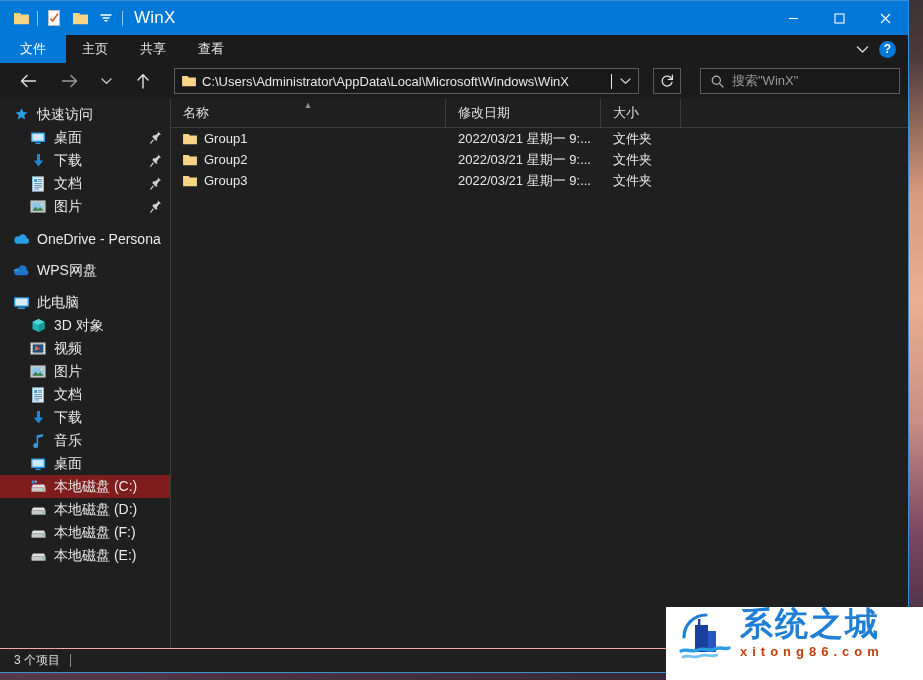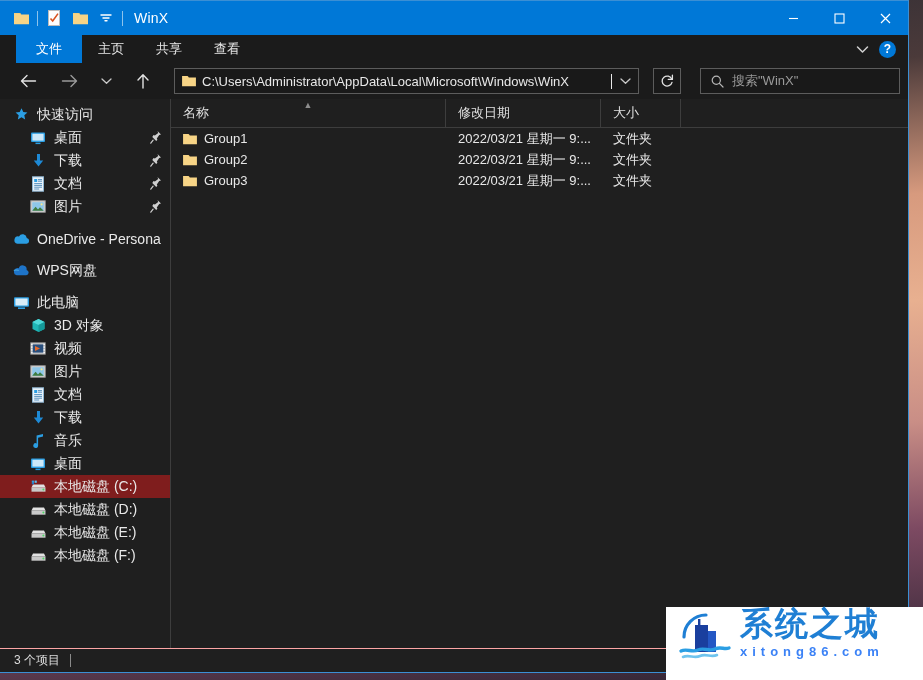"WinX" .win-title { font-size: 14px -> 17px }
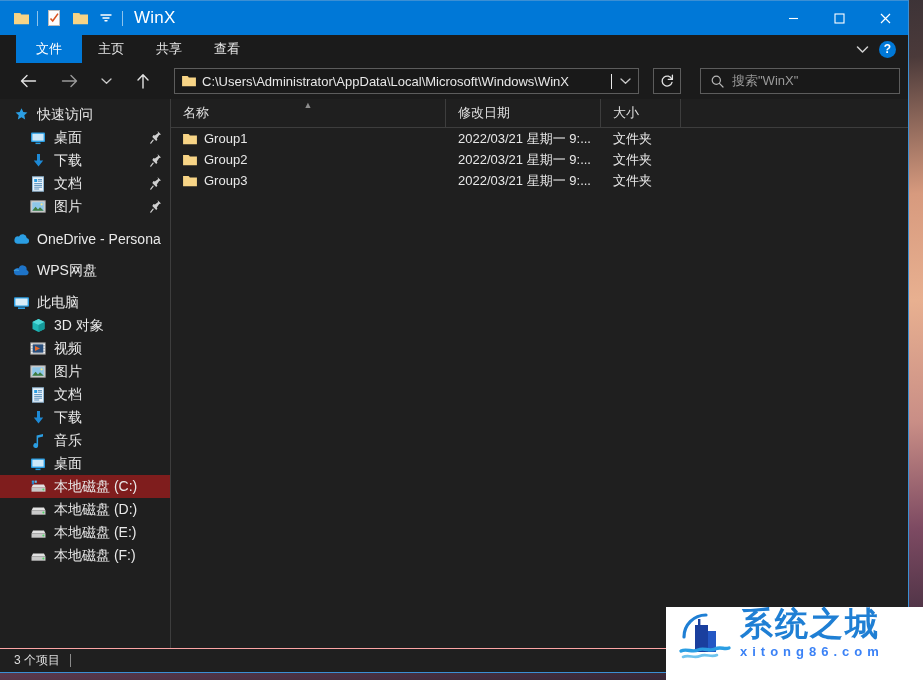"文件" .ribbon { padding-left: 16px -> none }
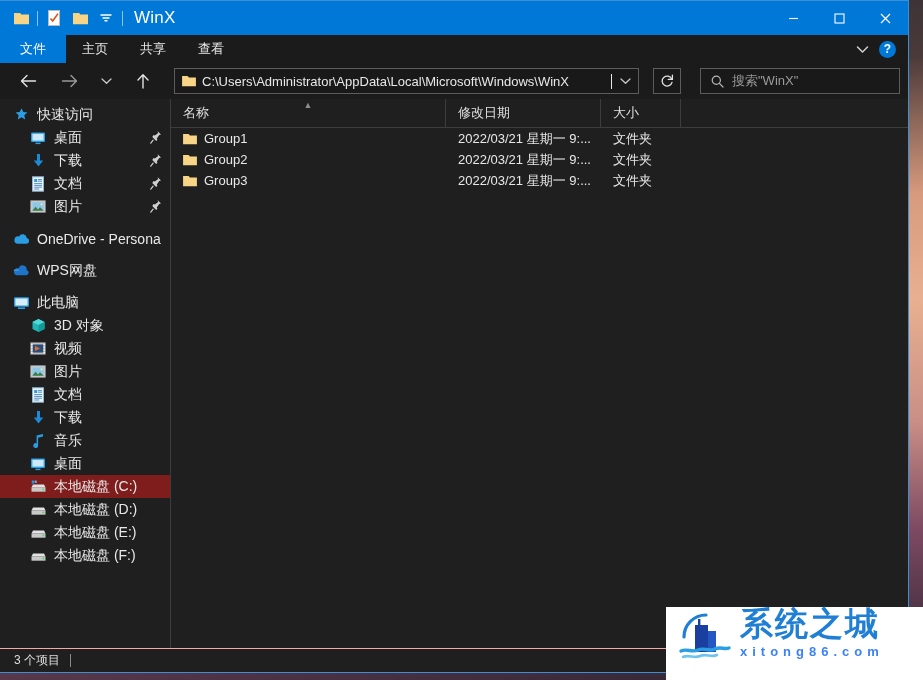"本地磁盘 (E:)" div.navitem { order: before "本地磁盘 (F:)" -> after "本地磁盘 (F:)" }
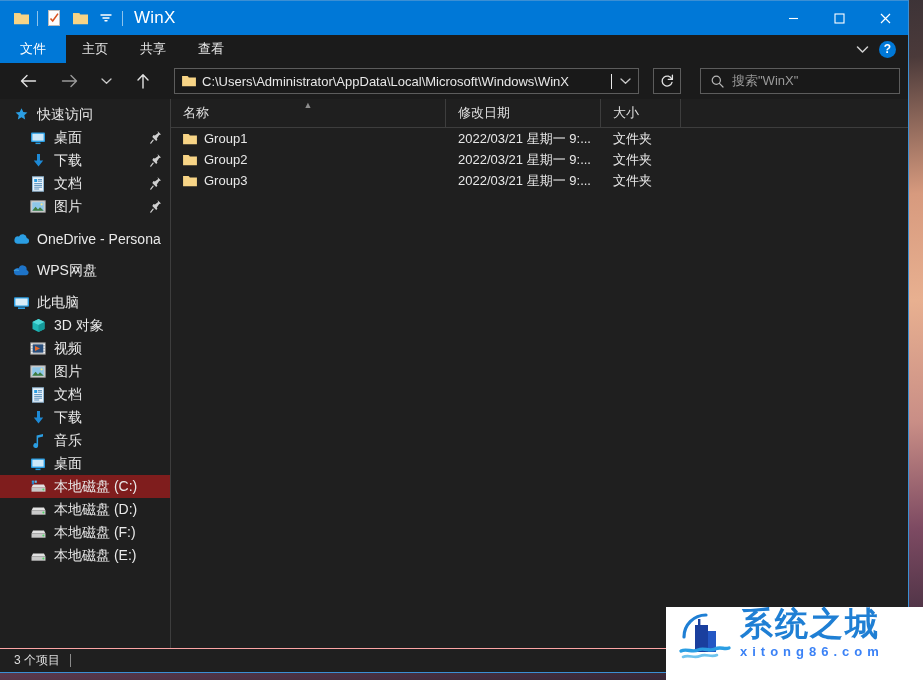"xitong86.com" .wm-en { color: #3b82f6 -> #c2410c }
